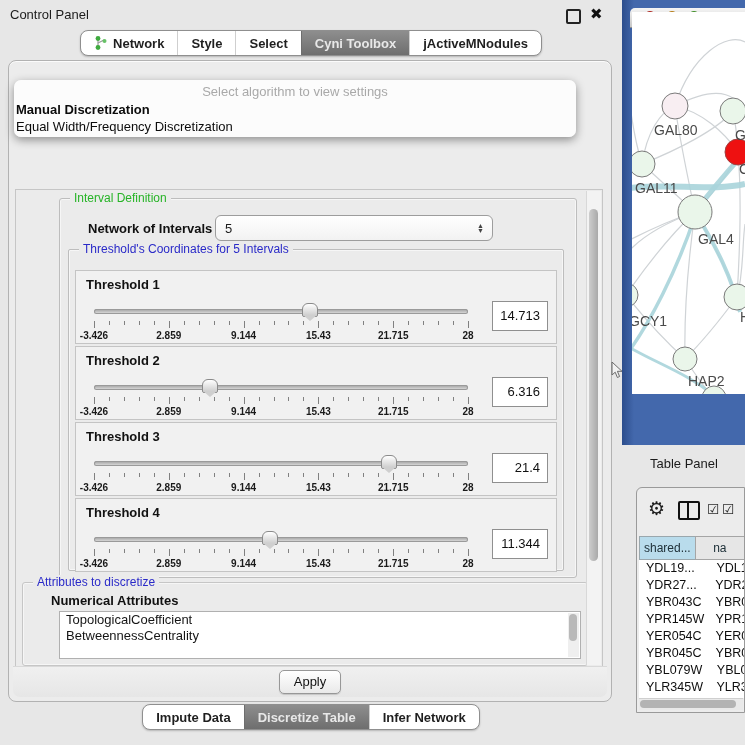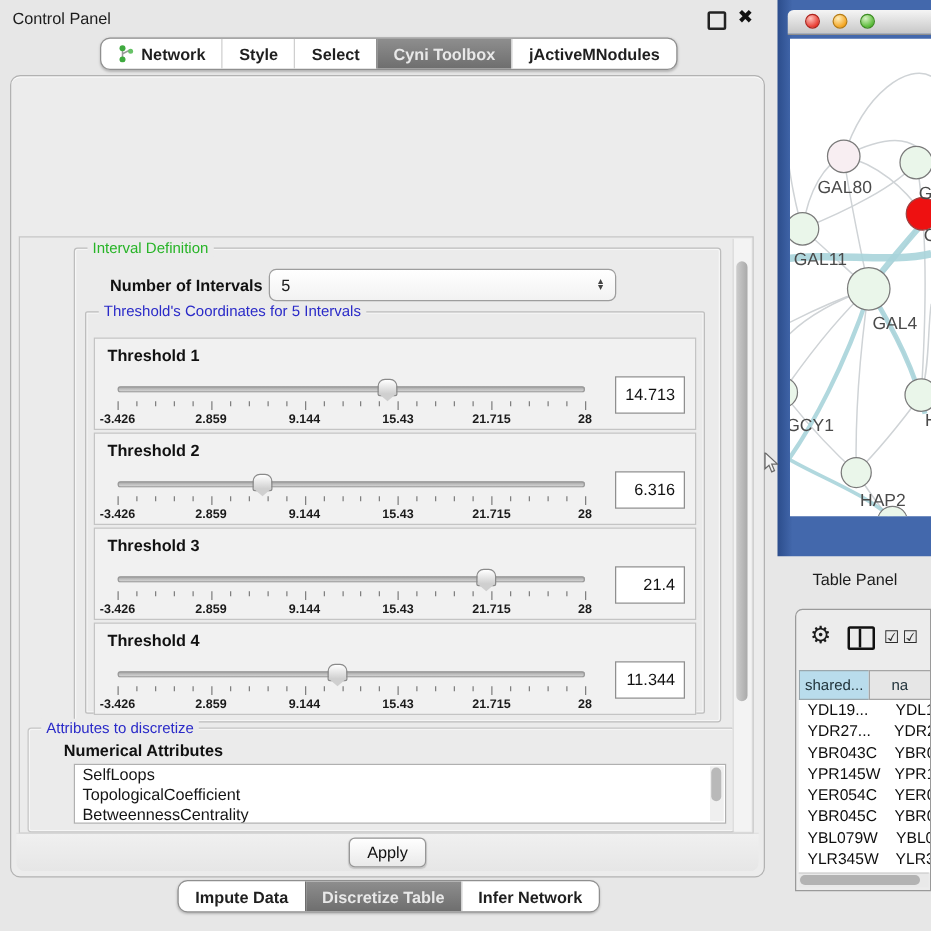"Select algorithm to view settings" div.popup { html: none -> <div> <div>Select algorithm to view settings</div> <div> <div>Manual Discretization</div> <div>Equal Width/Frequency Discretization</div> </div> </div> }
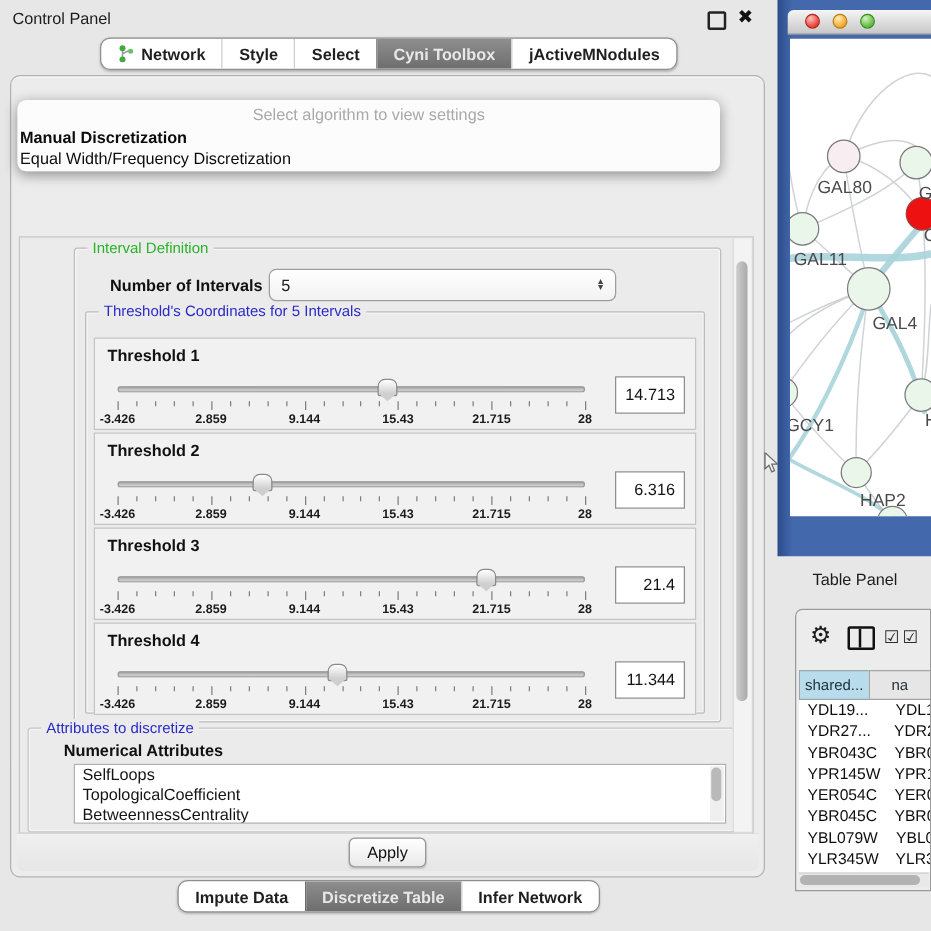"GAL80" .net-canvas { top: 31px -> 12px }
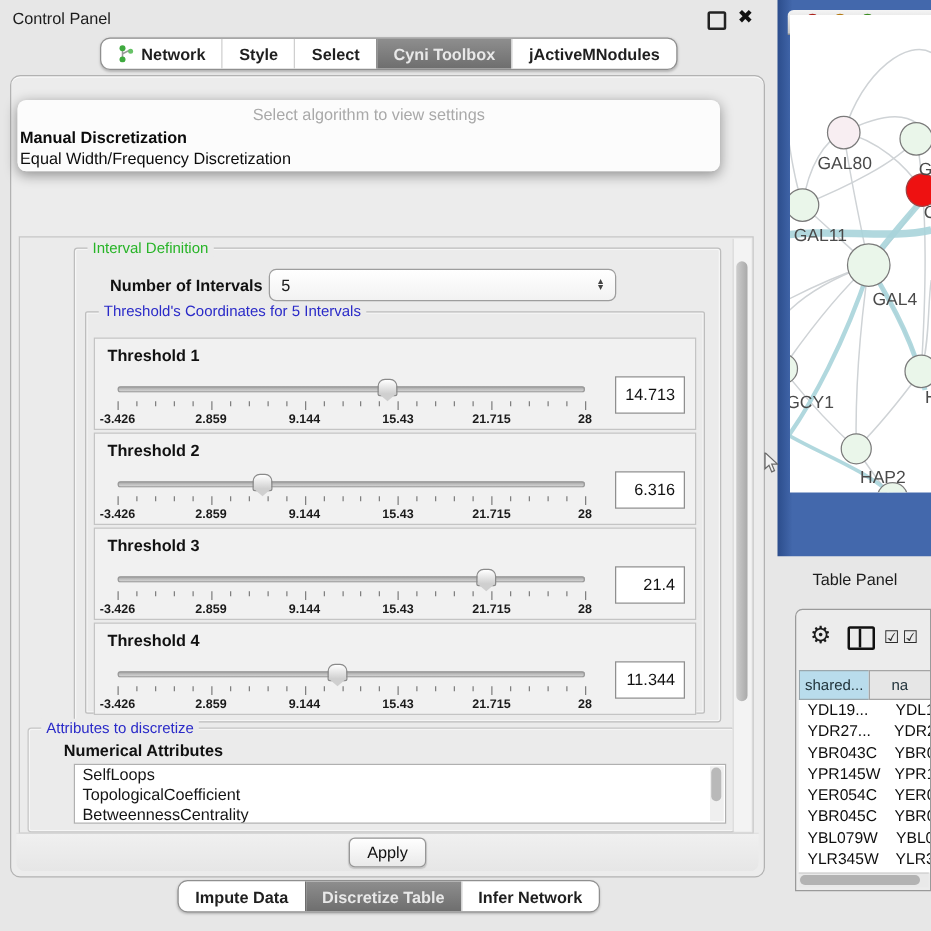"Number of Intervals" span { text: Number -> Network }
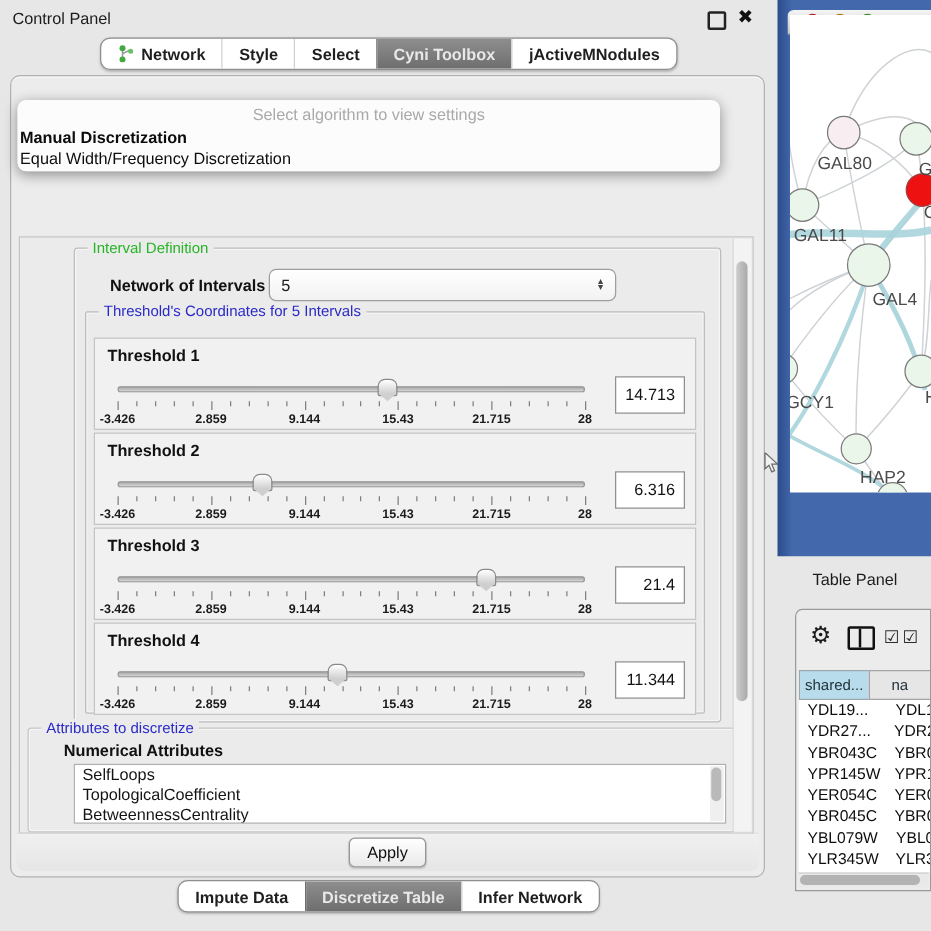"SelfLoops" div.attr-item { html: <div>SelfLoops</div> -> none }
